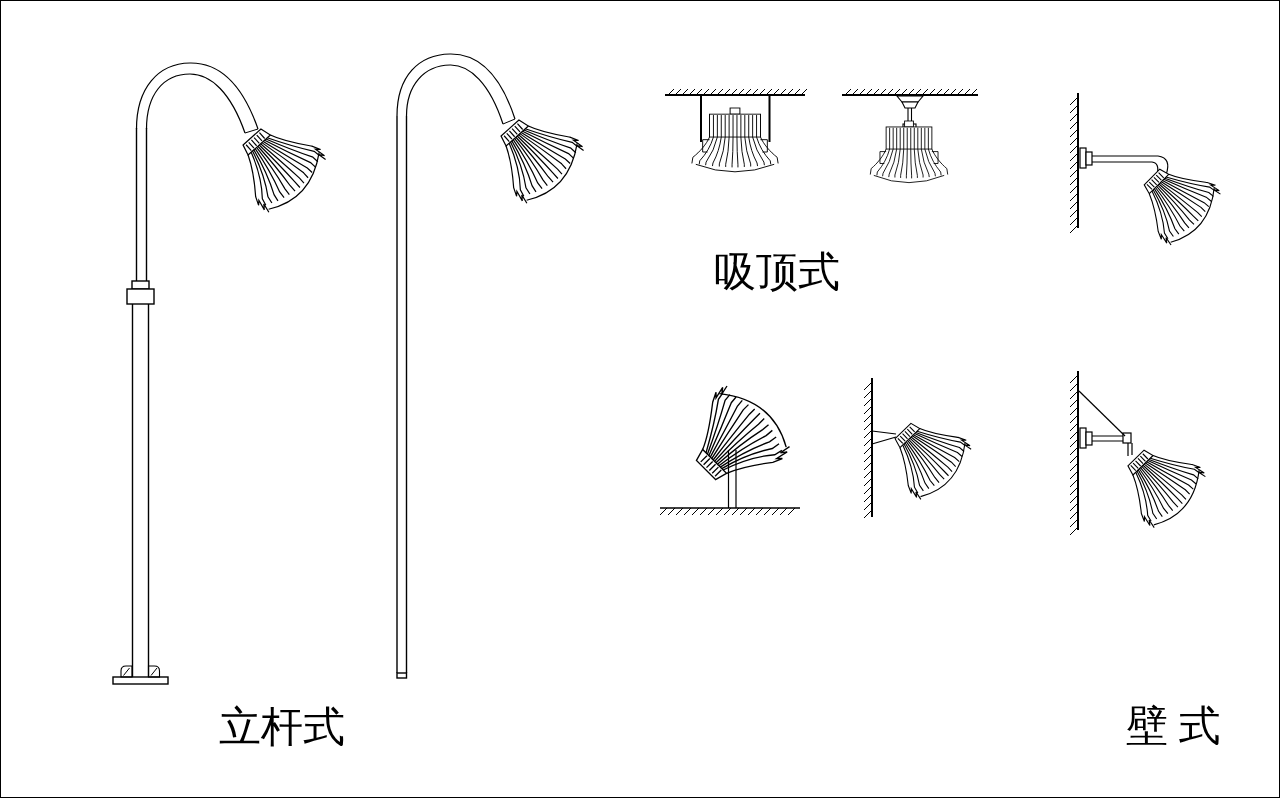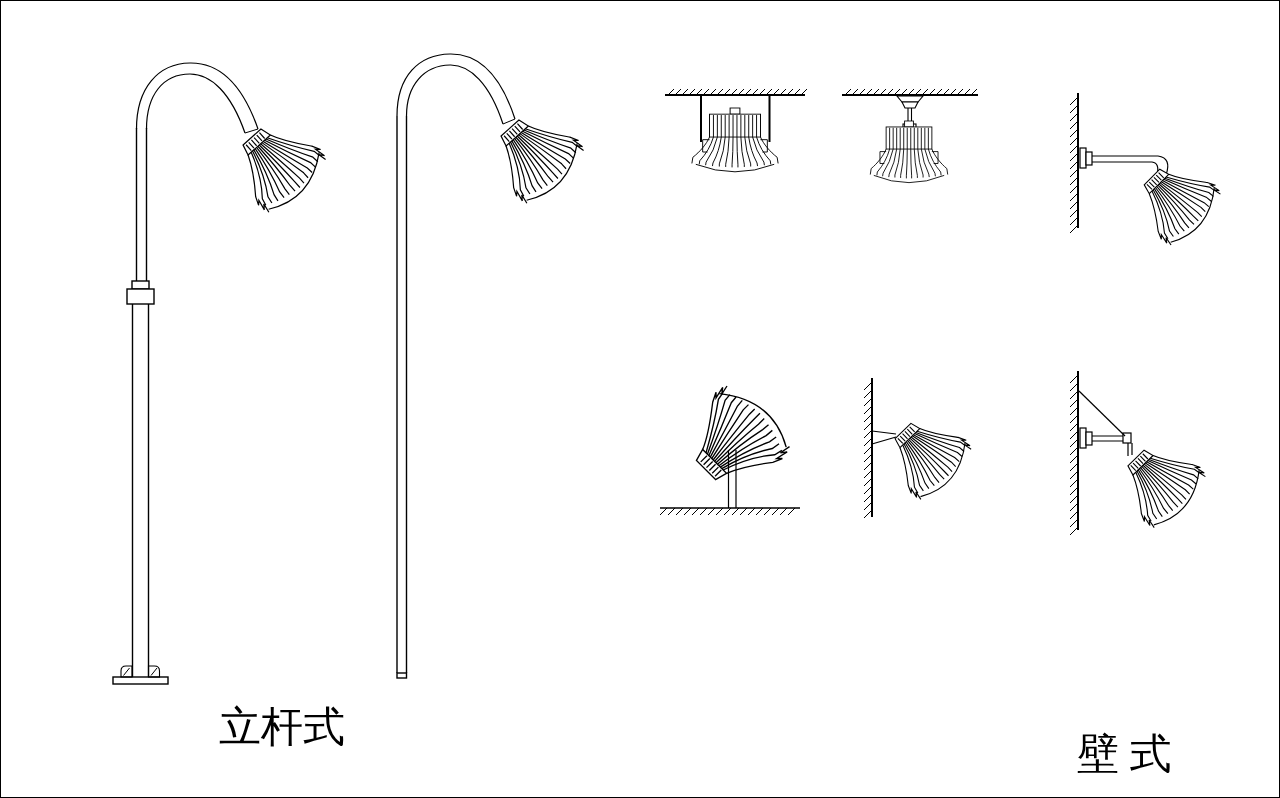"吸顶式" div.cjk-label { html: none -> <div>吸顶式</div> }
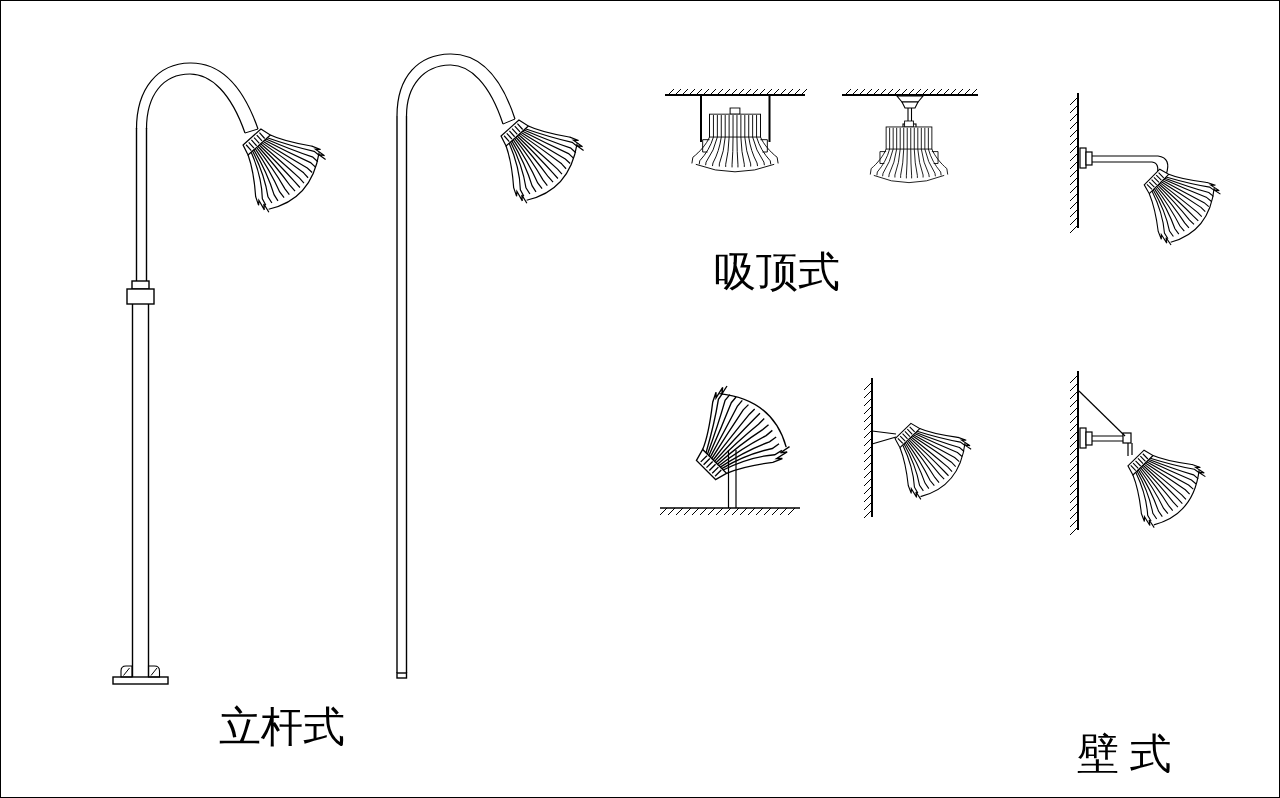"壁 式" .lbl-wall { left: 1077px -> 1126px; margin-top: 28px -> none }
